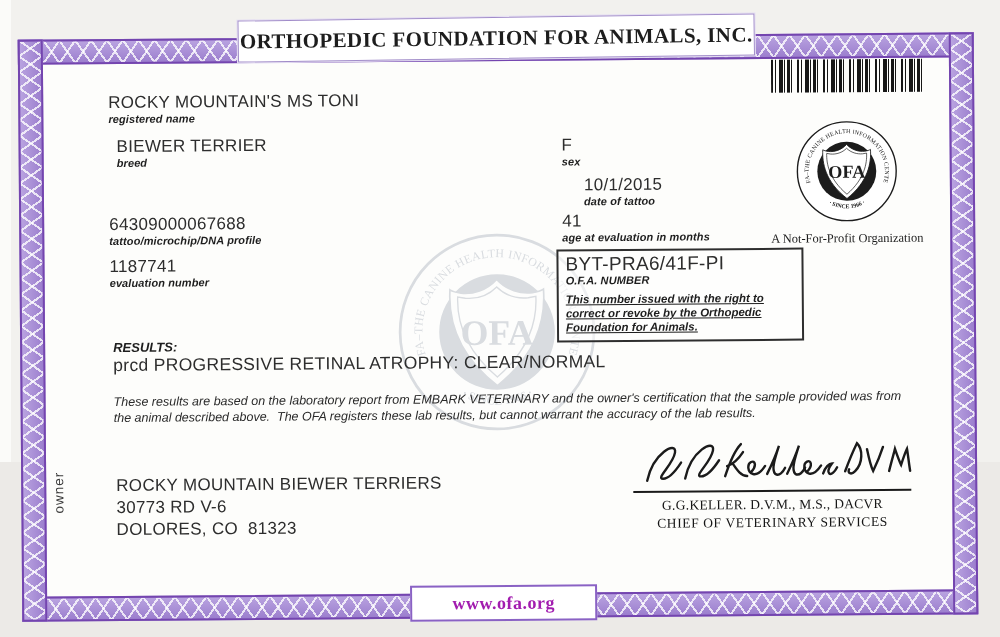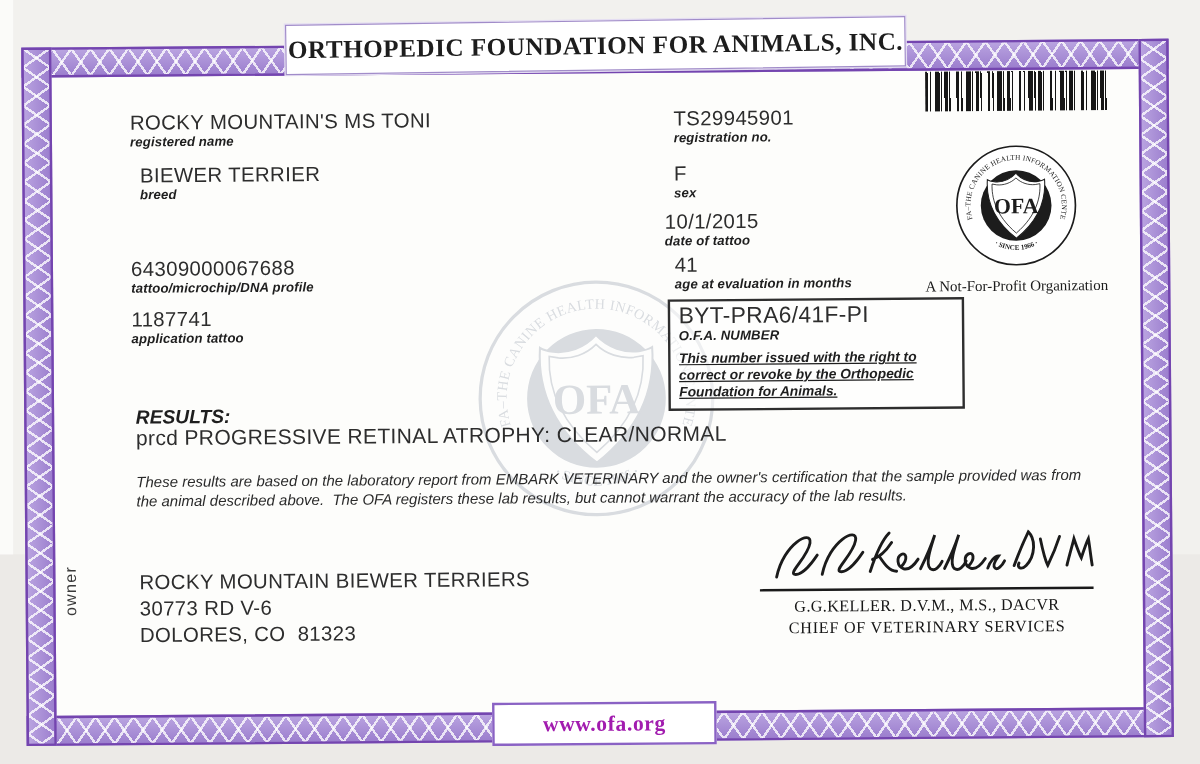"TS29945901" div.field { html: <div> <div>TS29945901</div> <div>registration no.</div> </div> -> none }
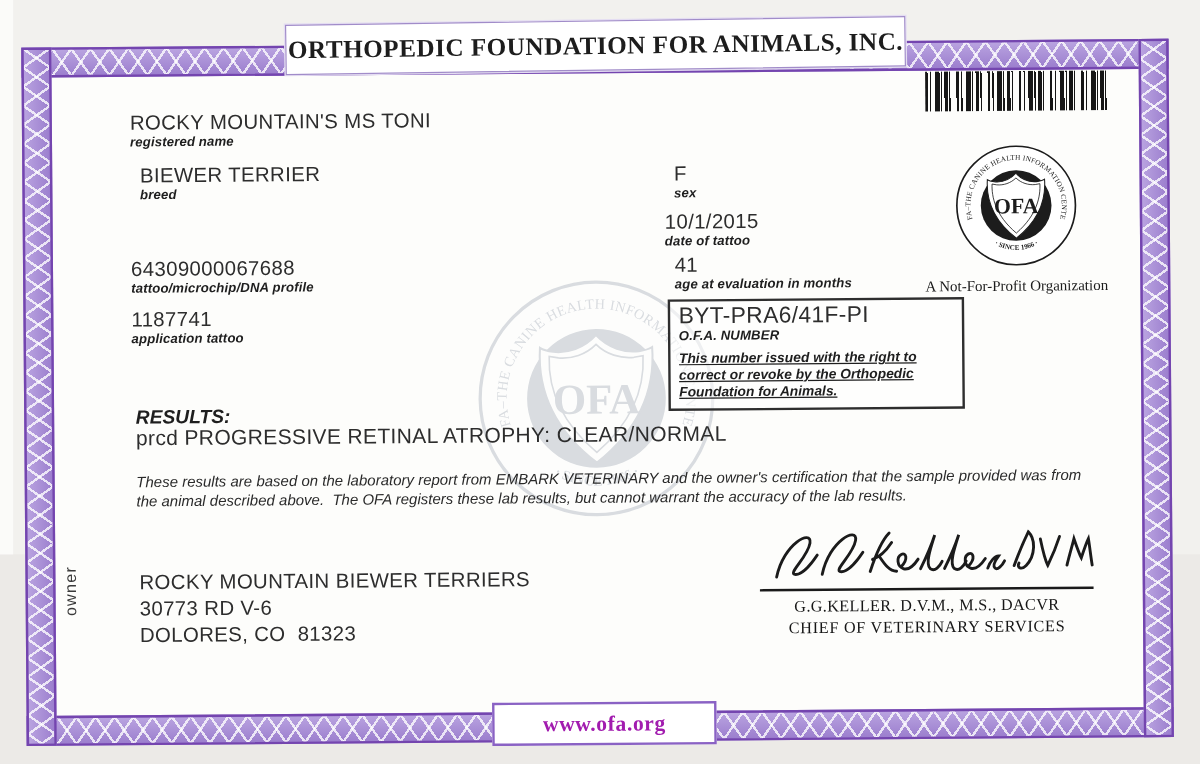"10/1/2015" div.field { left: 535px -> 565px }
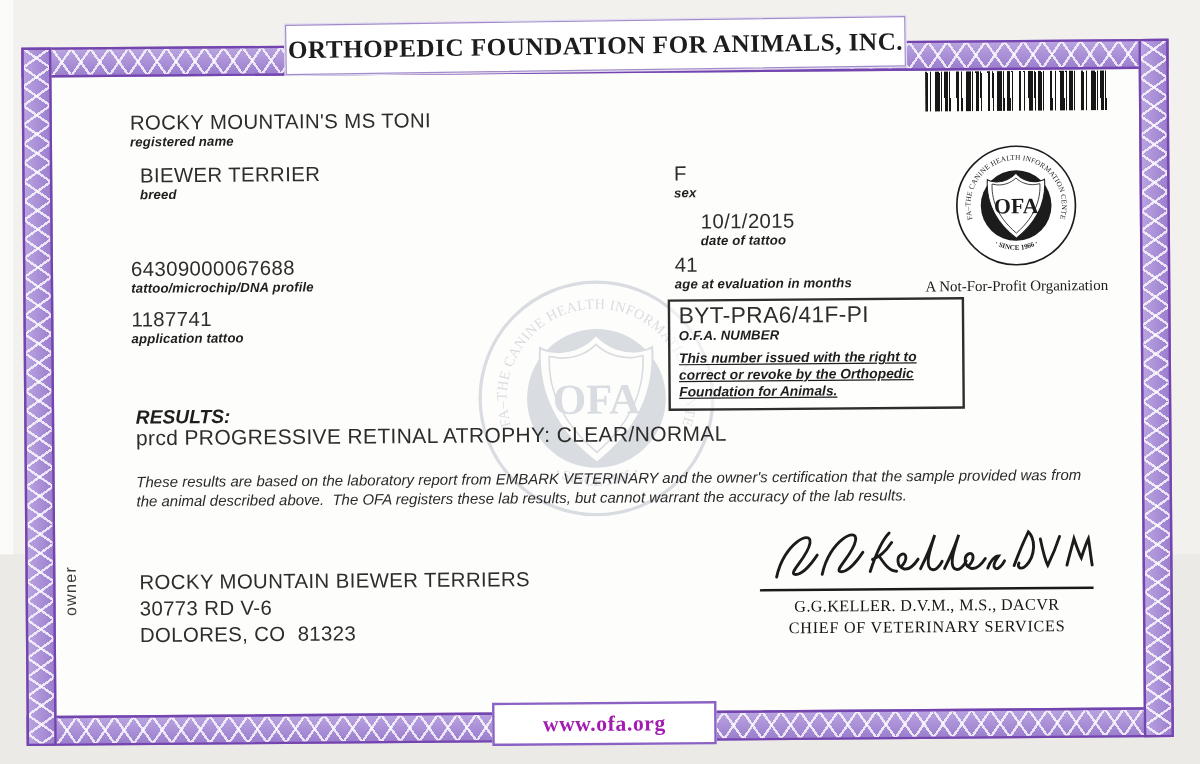"application tattoo" div.flabel { text: application tattoo -> evaluation number }
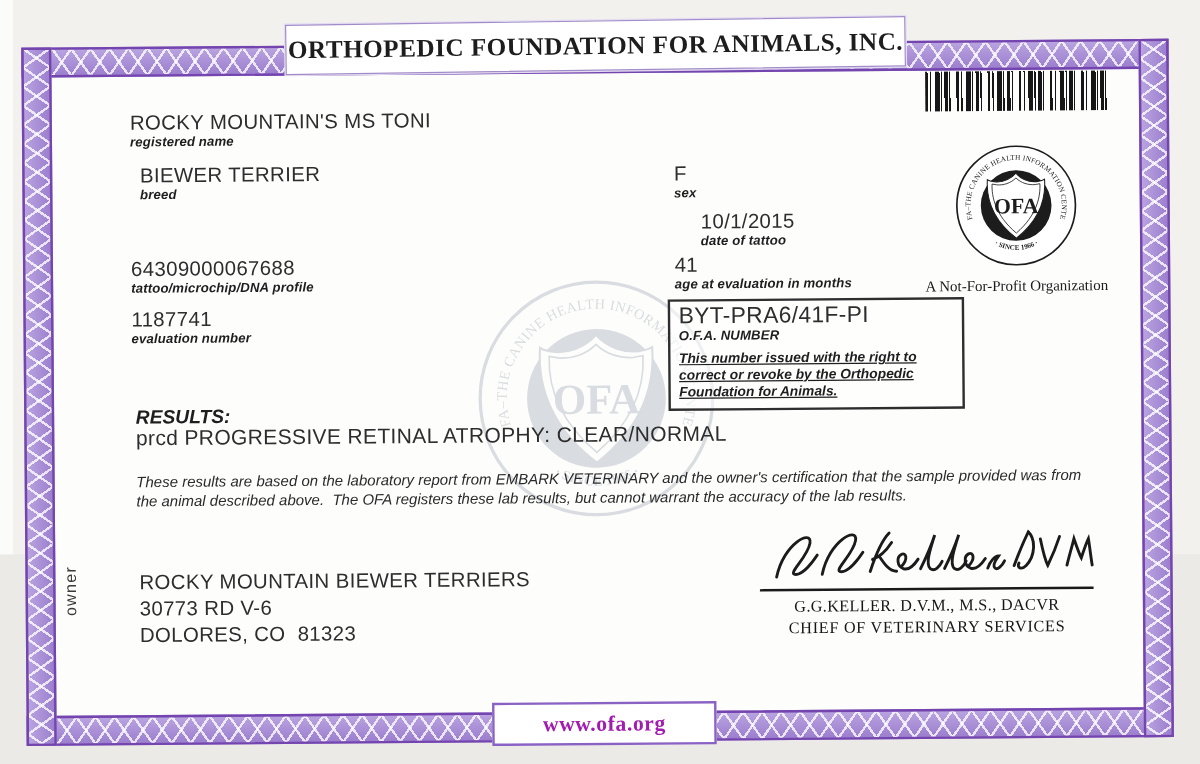"RESULTS:" .results-label { font-size: 16px -> 13px }
